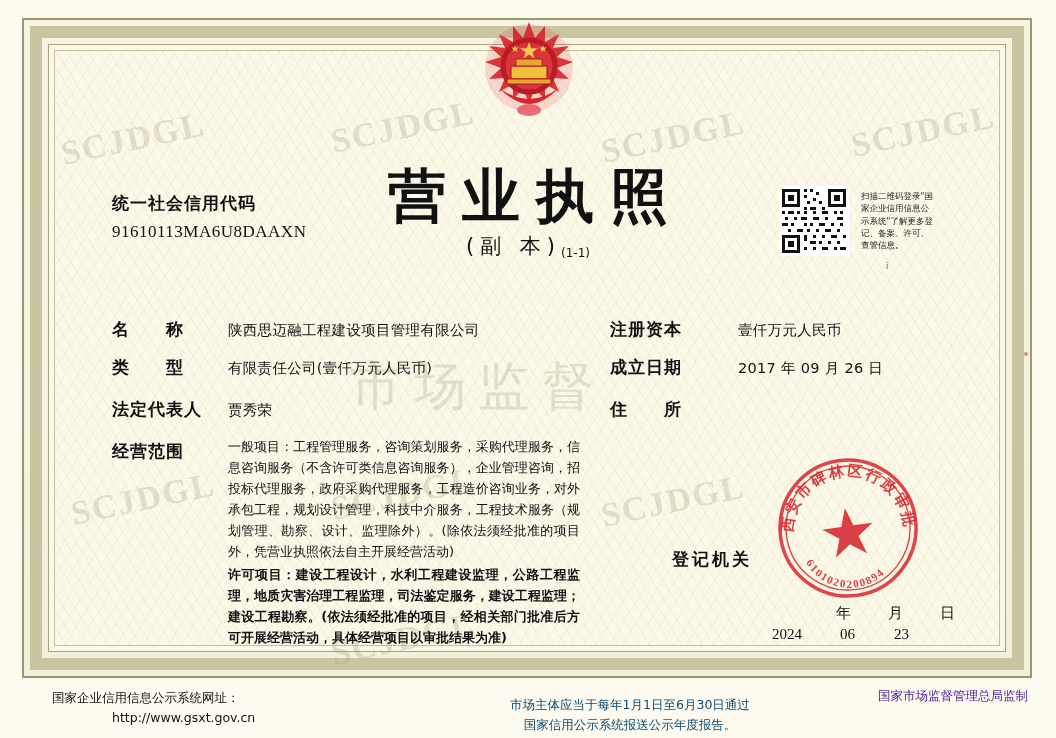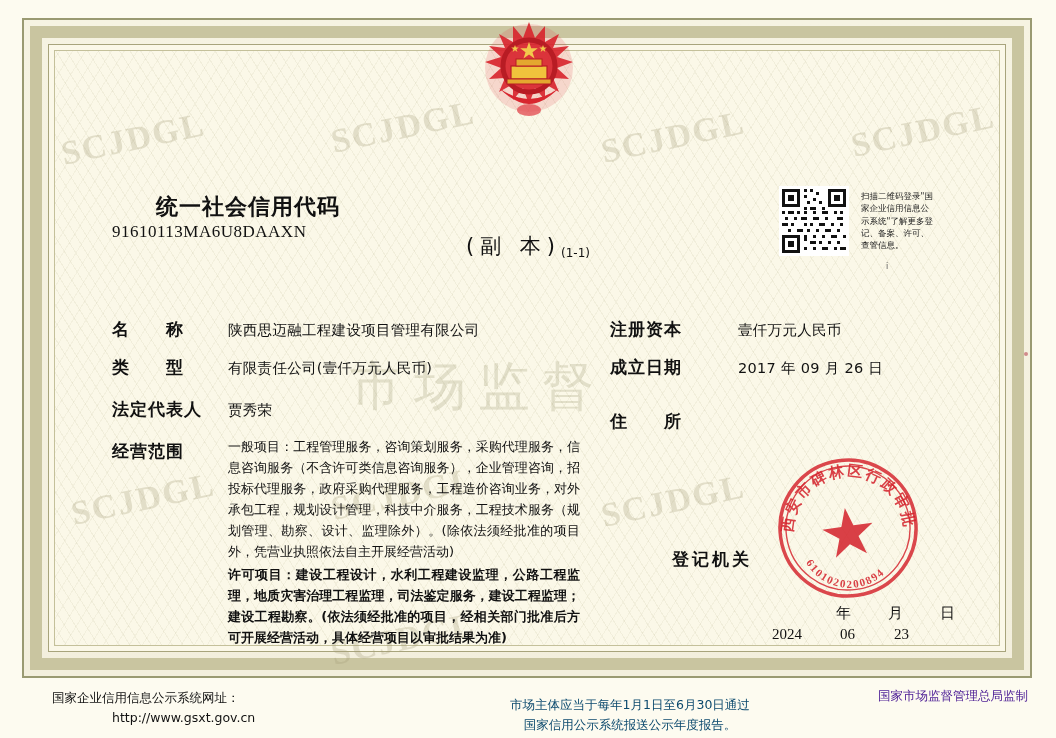"统一社会信用代码" .code-label { font-size: 22px -> 17px; margin-left: 44px -> none }
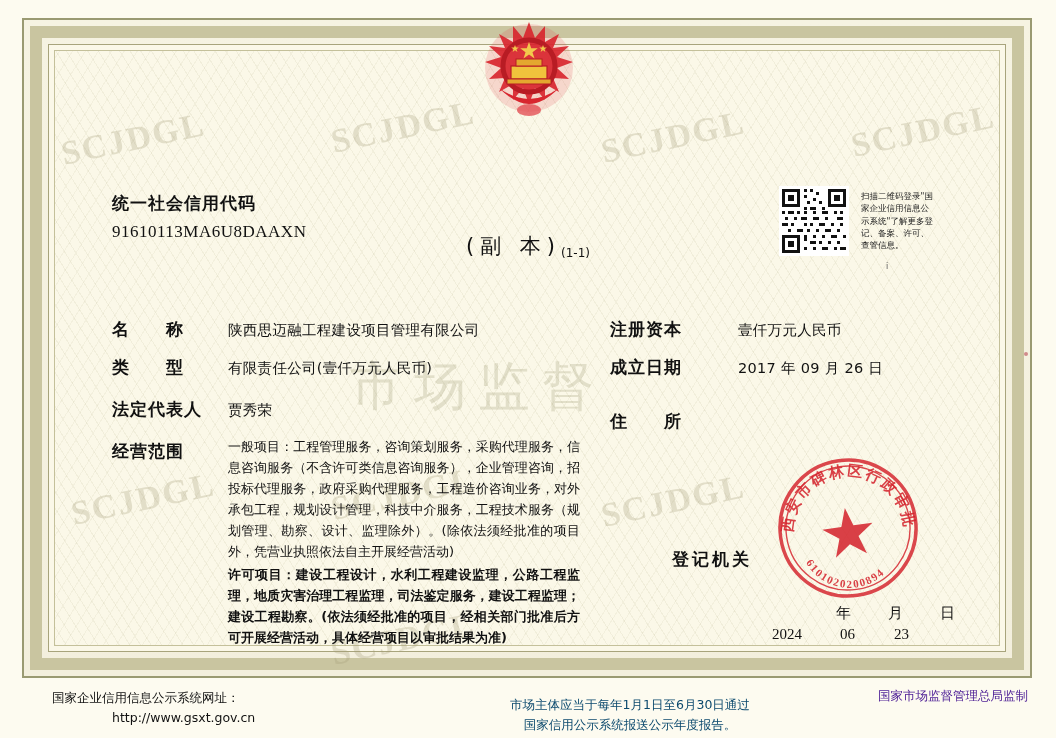"营业执照" div.title { html: none -> <div>营业执照</div> }
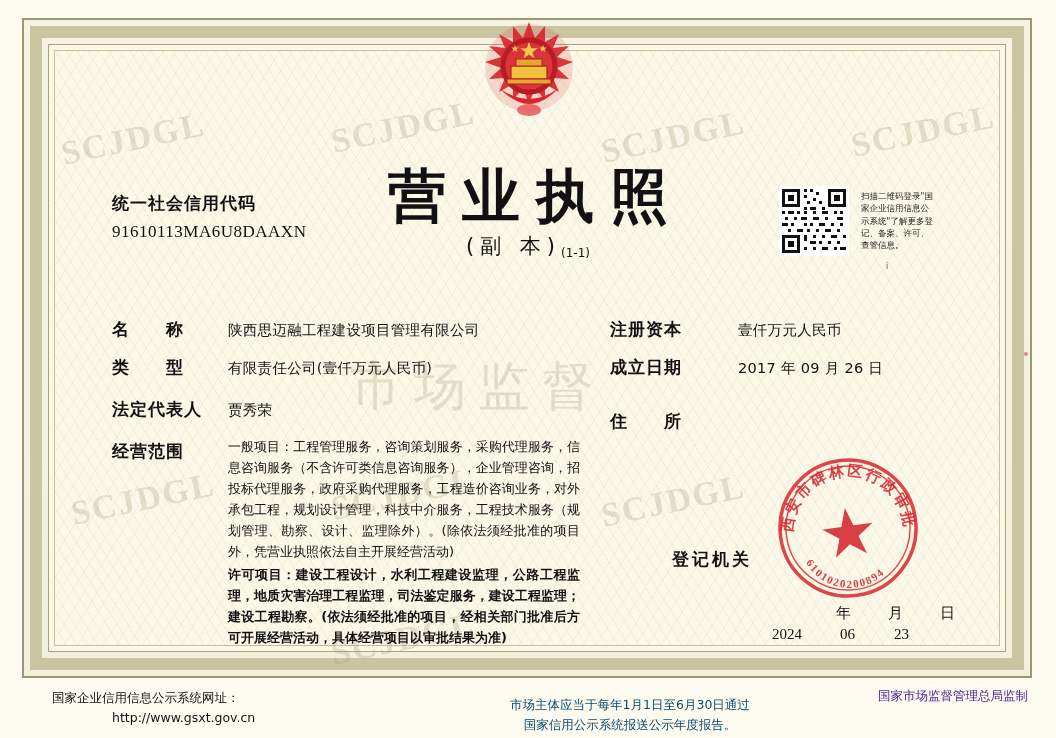"住 所" div.fld-label { margin-top: 12px -> none }
